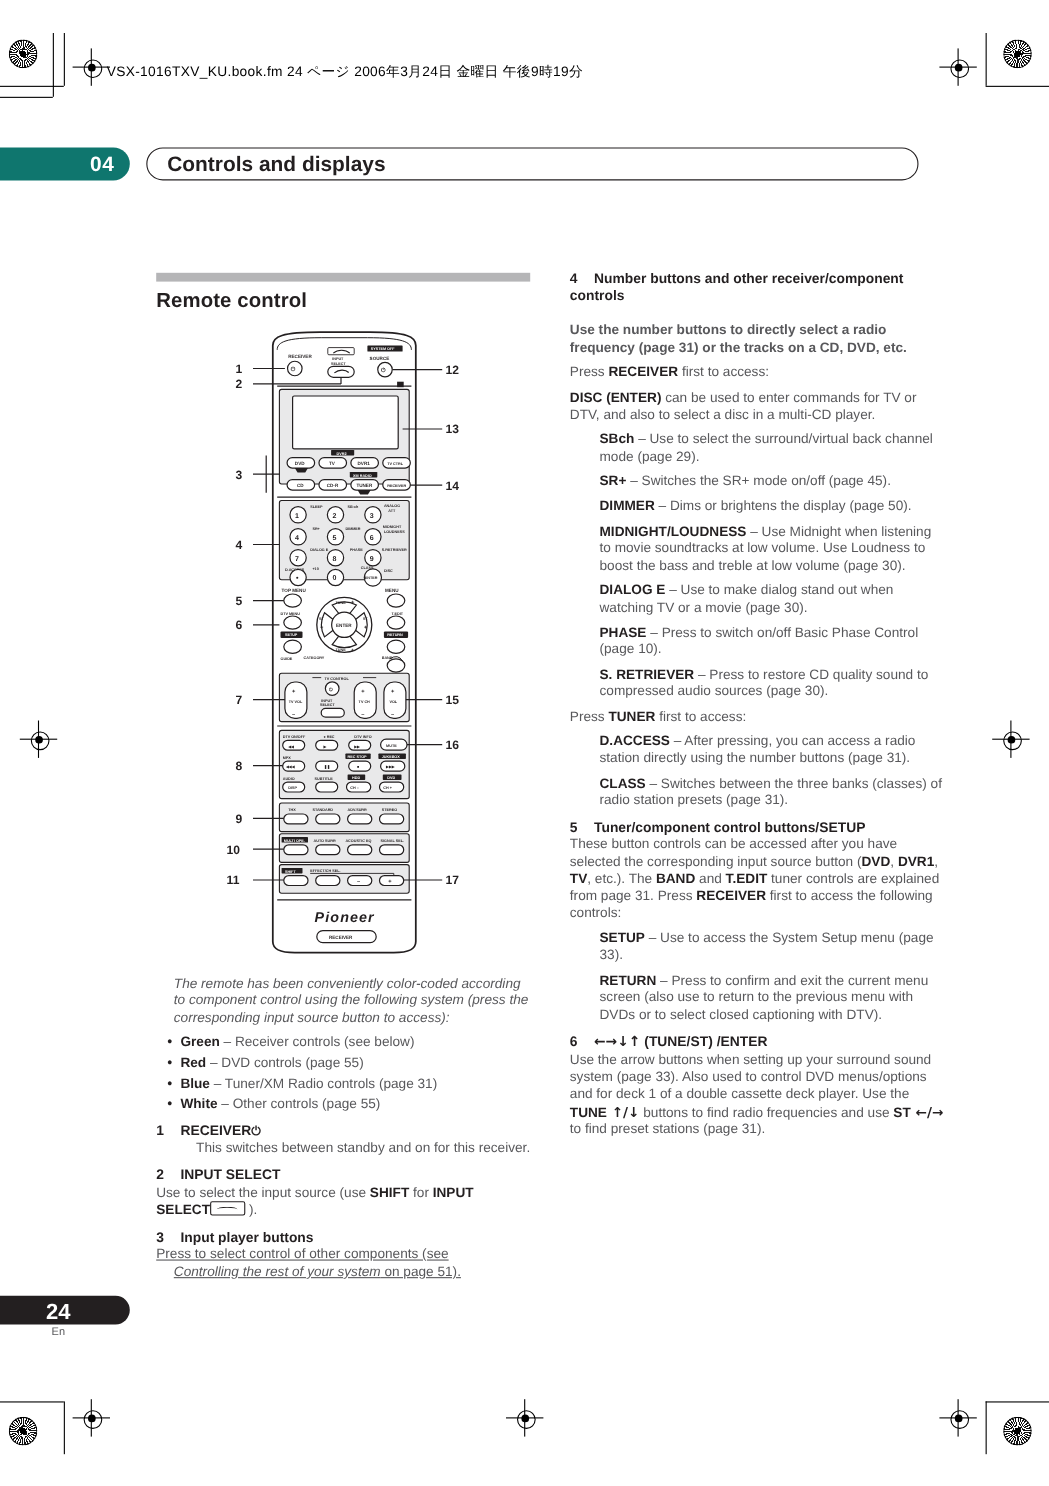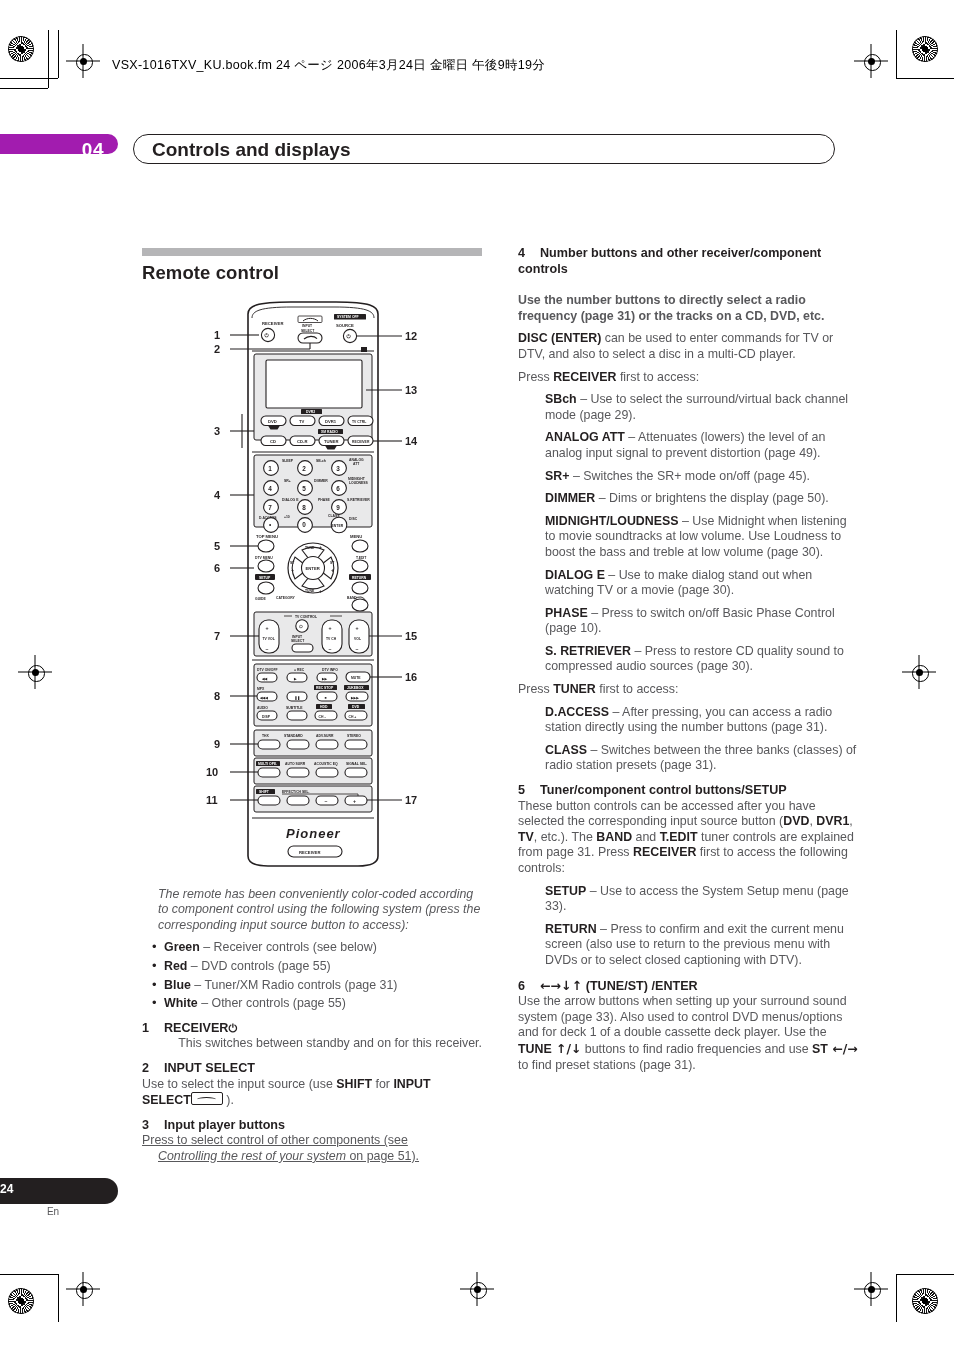"VSX-1016TXV_KU.book.fm 24 ページ 2006年3月24日" .fileline { left: 112px -> 97px }
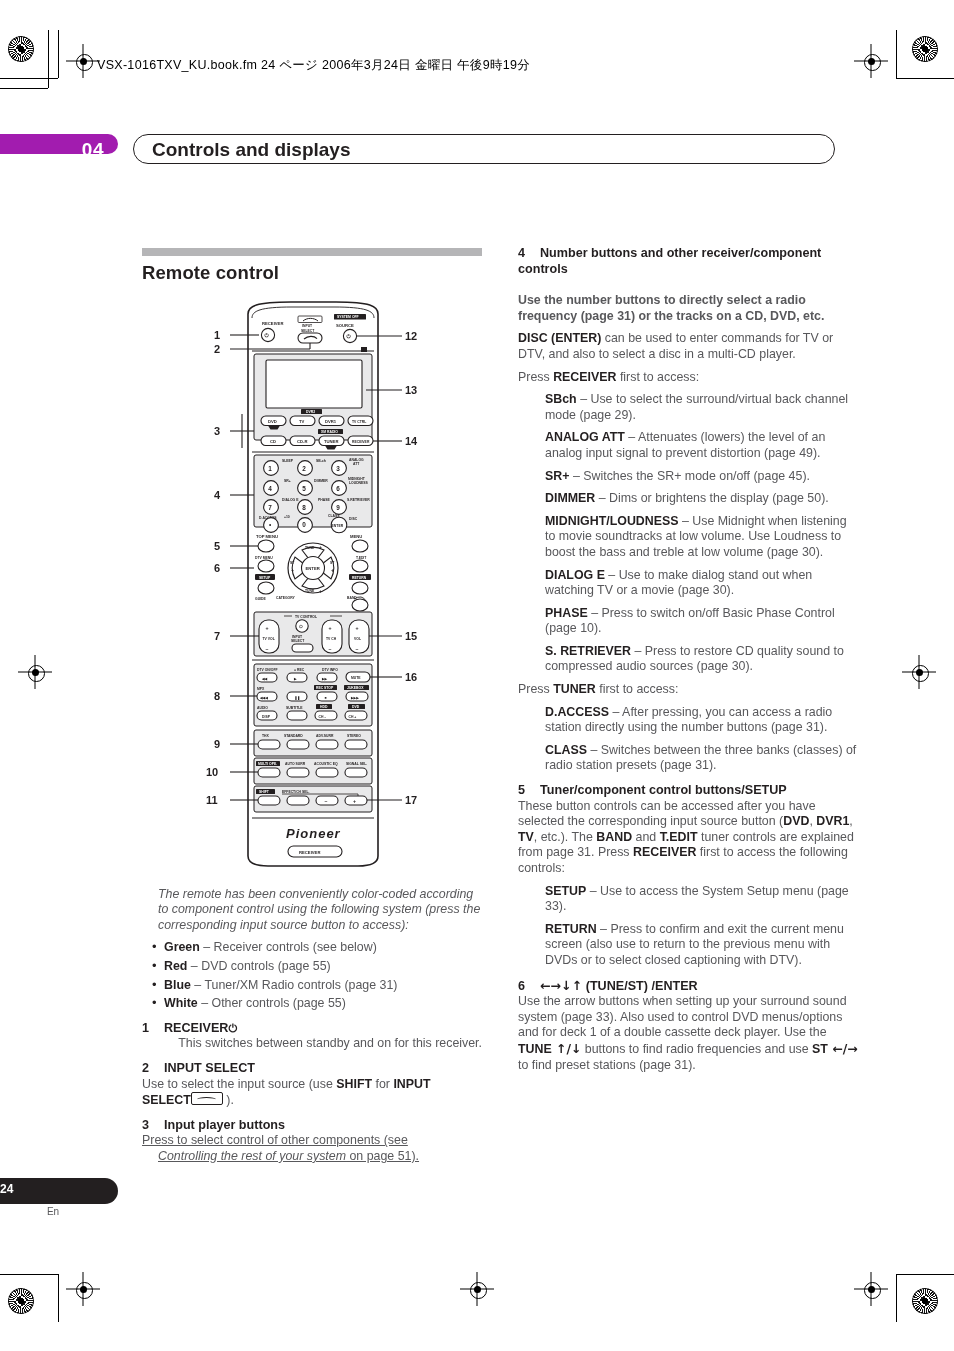"04" .chap-tab { background: #a21caf -> #0f766e; height: 20px -> 30px }
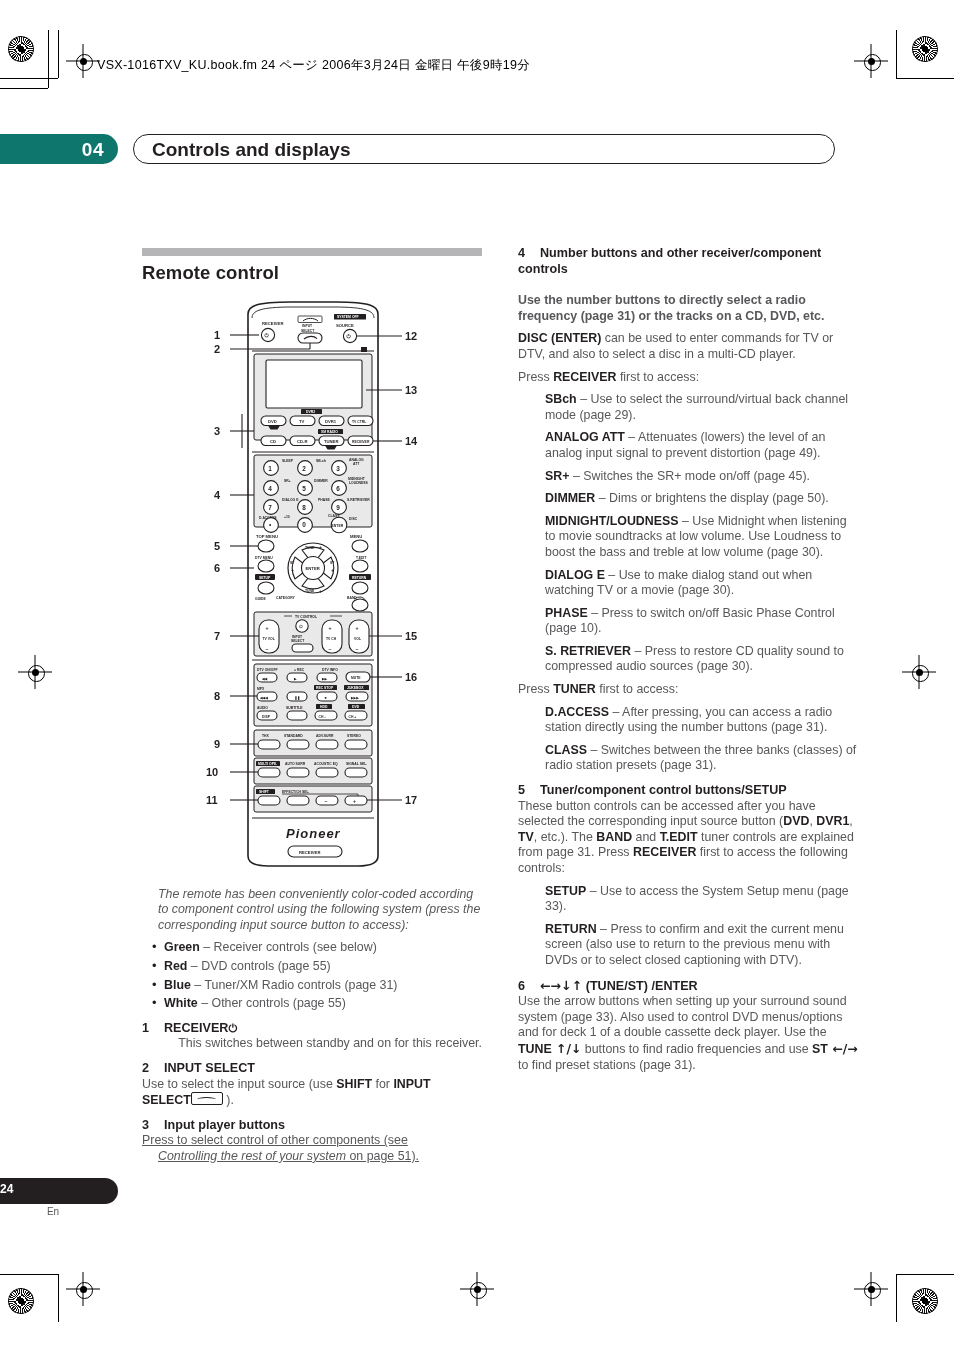"DISC (ENTER) can be used" p { order: before "Press RECEIVER first to access:" -> after "Press RECEIVER first to access:" }
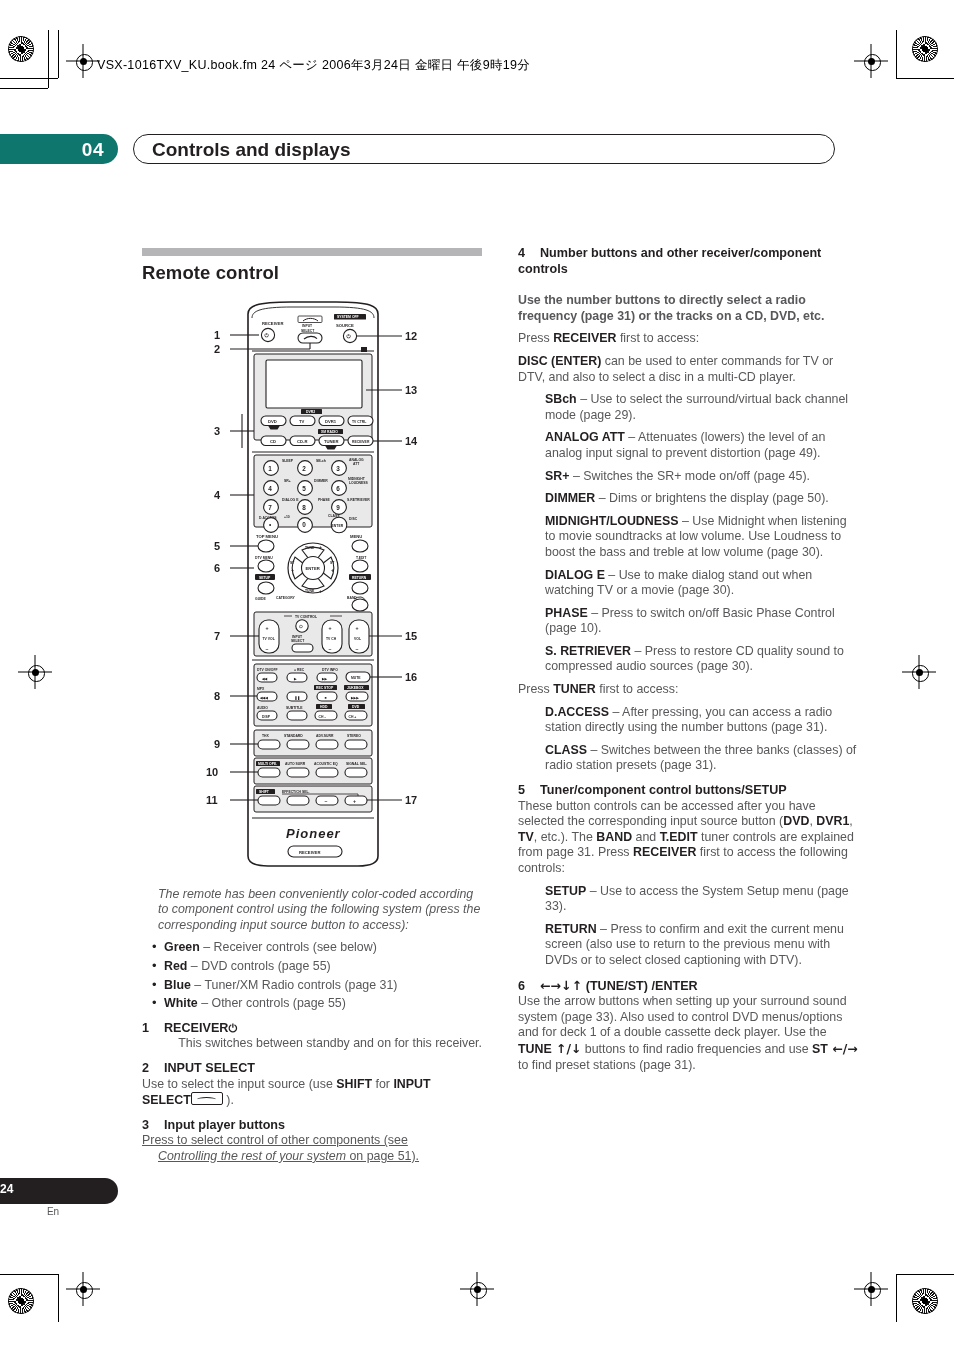"ANALOG ATT – Attenuates (lowers)" p.indent { html: <p><b>ANALOG ATT</b><span> – Attenuates (lowers) the level of an analog input signal to prevent distortion (page 49).</span></p> -> none }
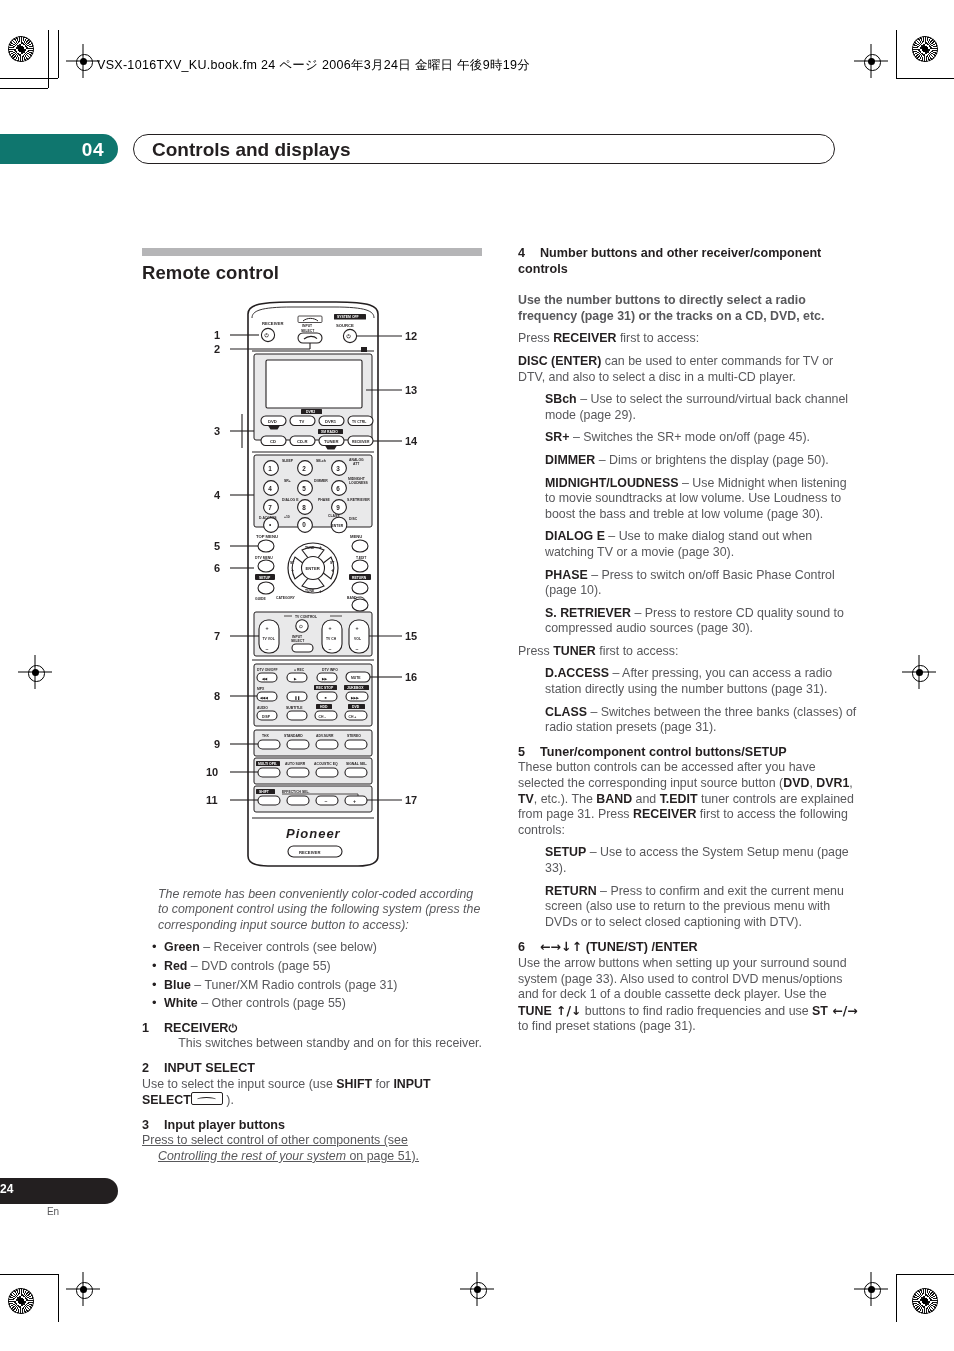"24" .pg-num { font-size: 12px -> 20px; text-align: left -> center }
